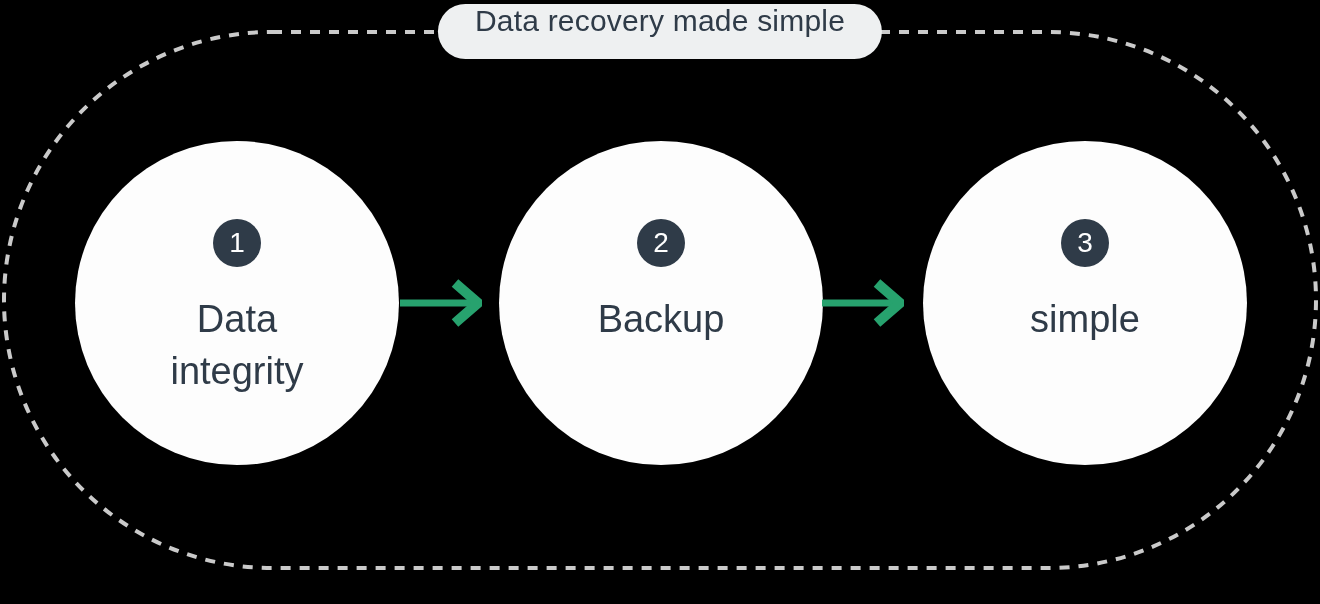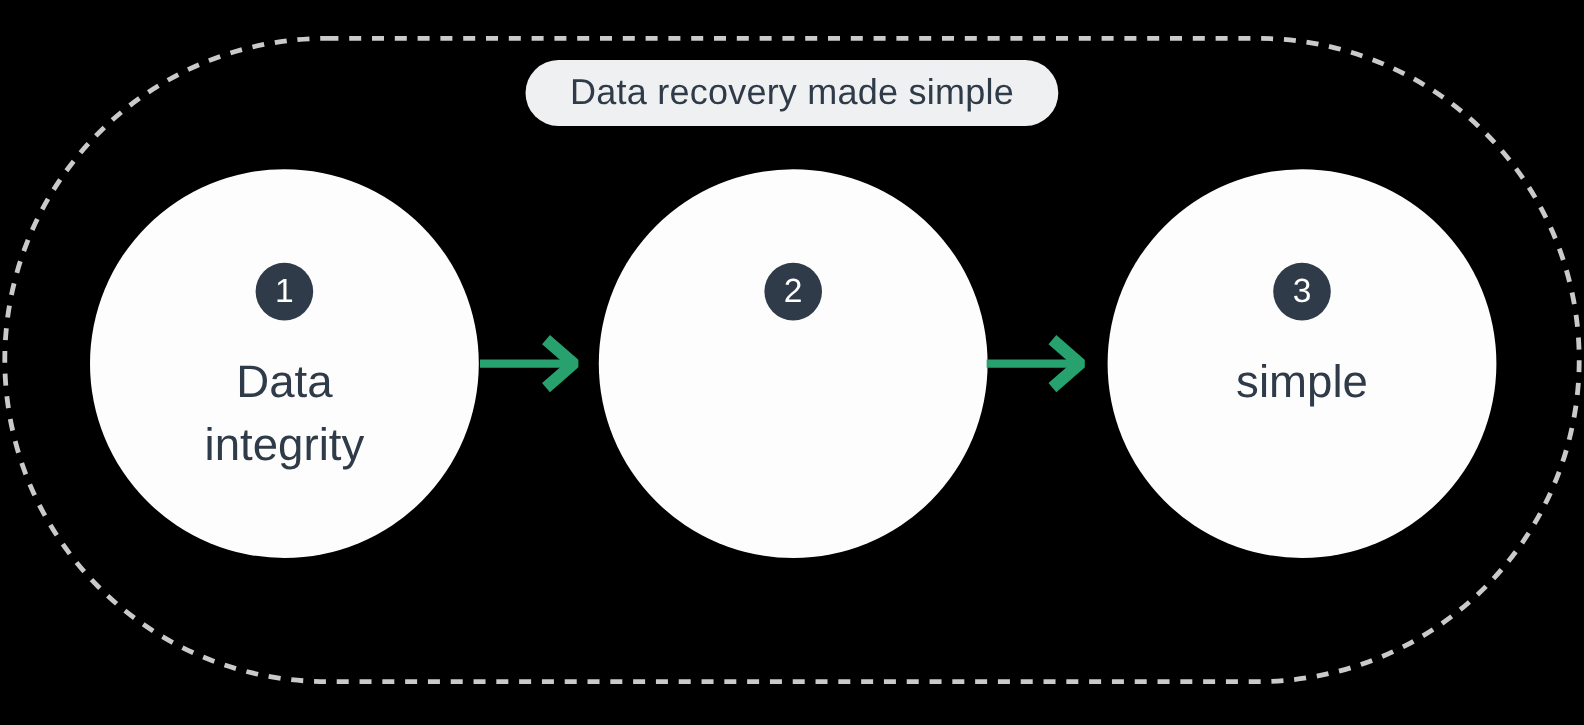"Data recovery made simple" .title-pill { align-items: center -> flex-start; margin-top: 46px -> none }
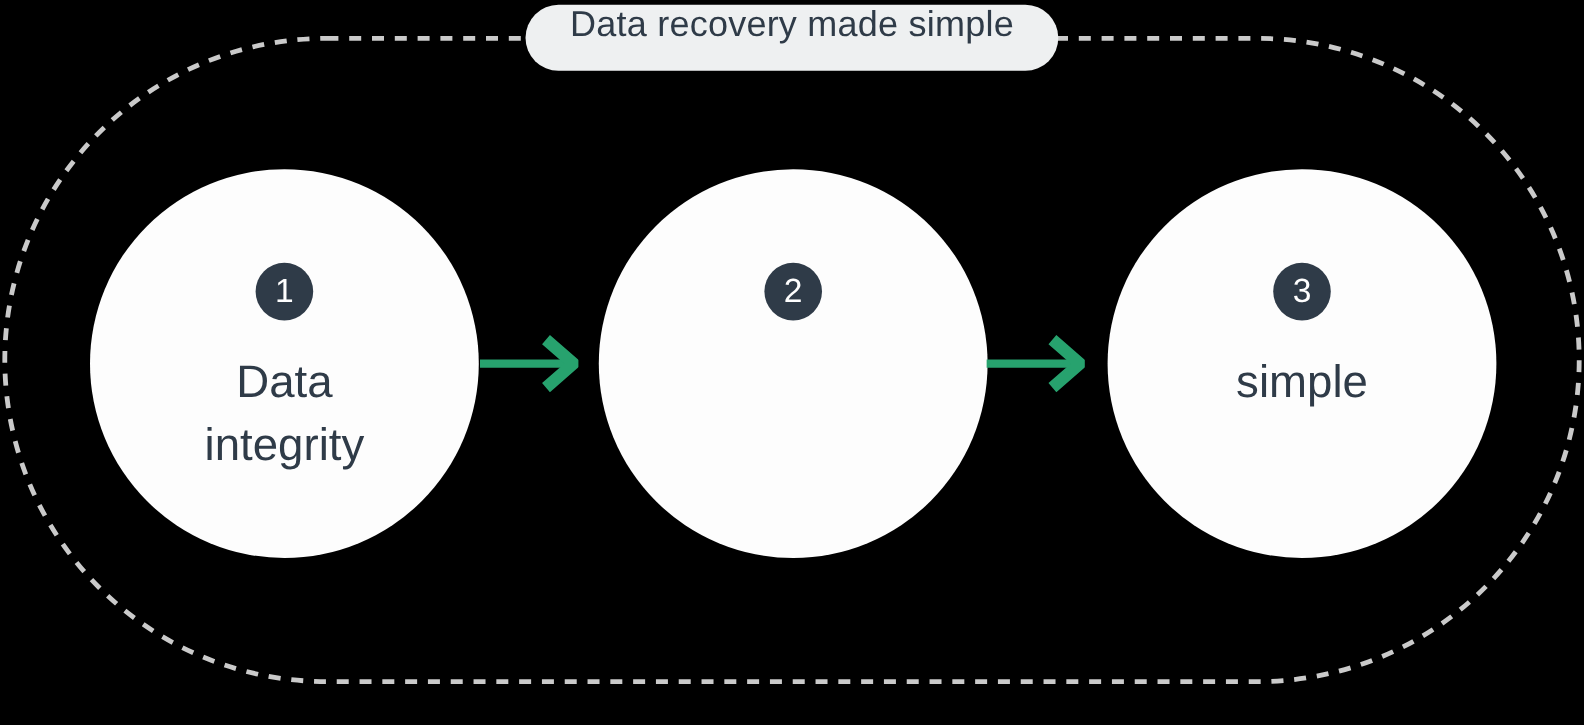"Backup" div.step-label { html: none -> <div>Backup</div> }
